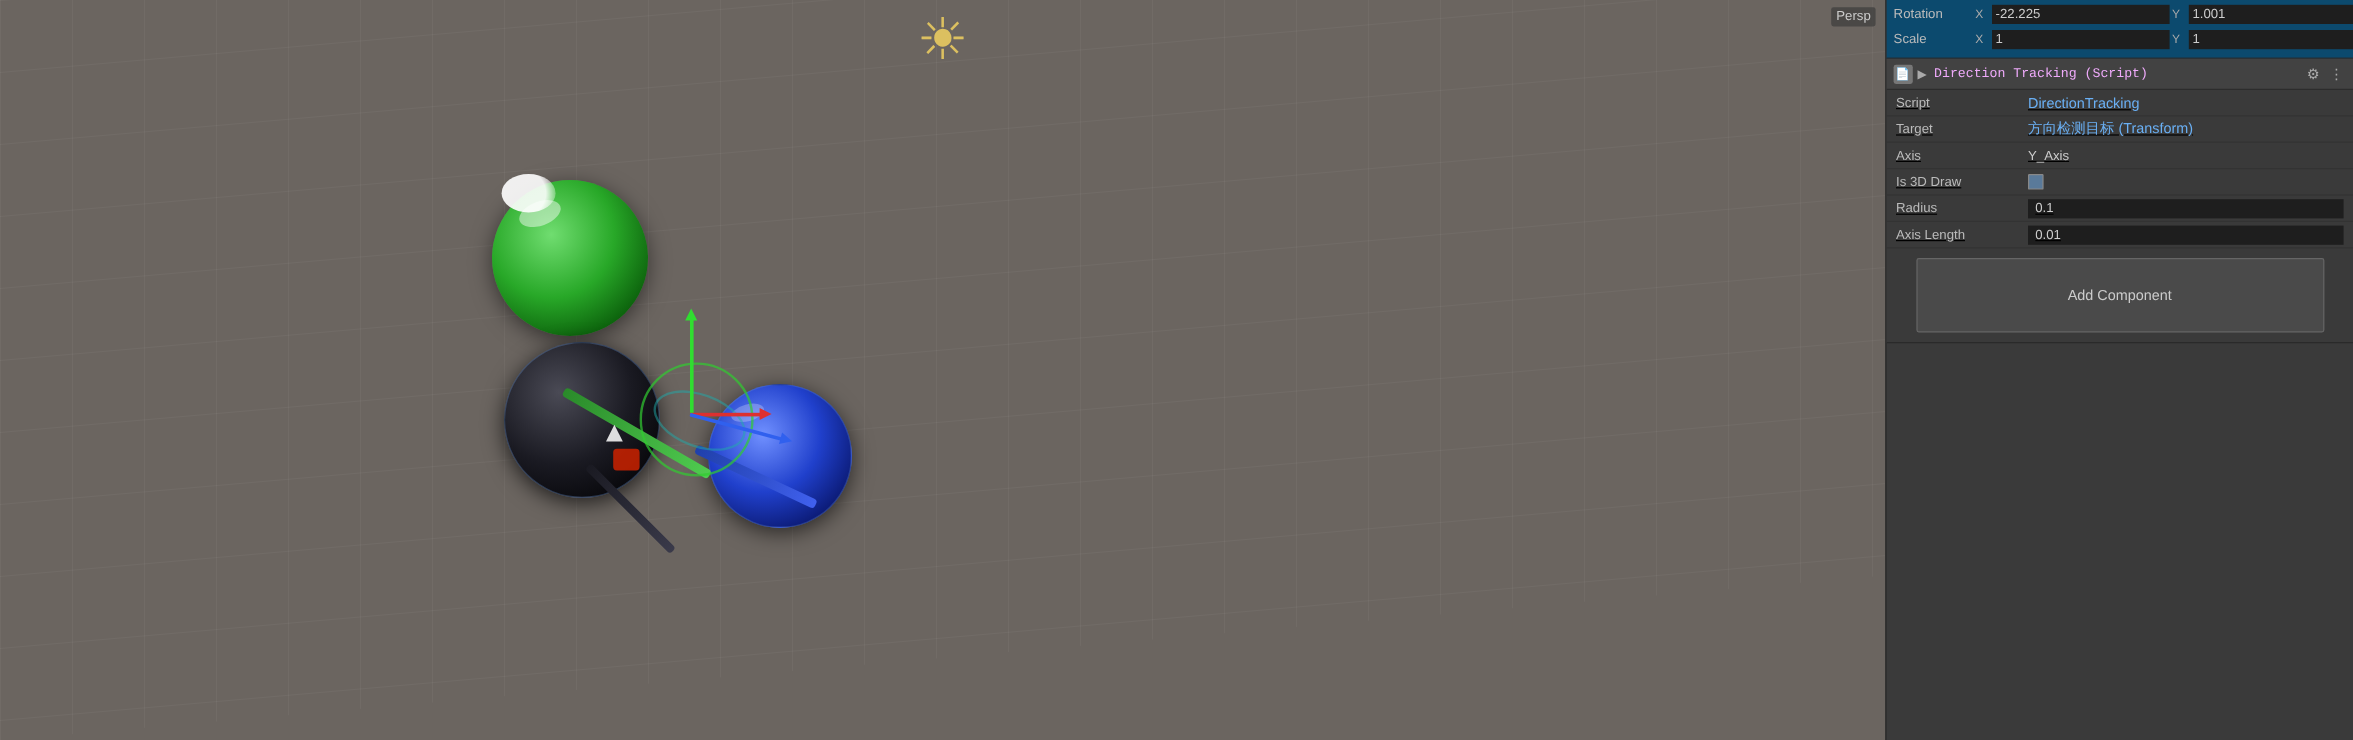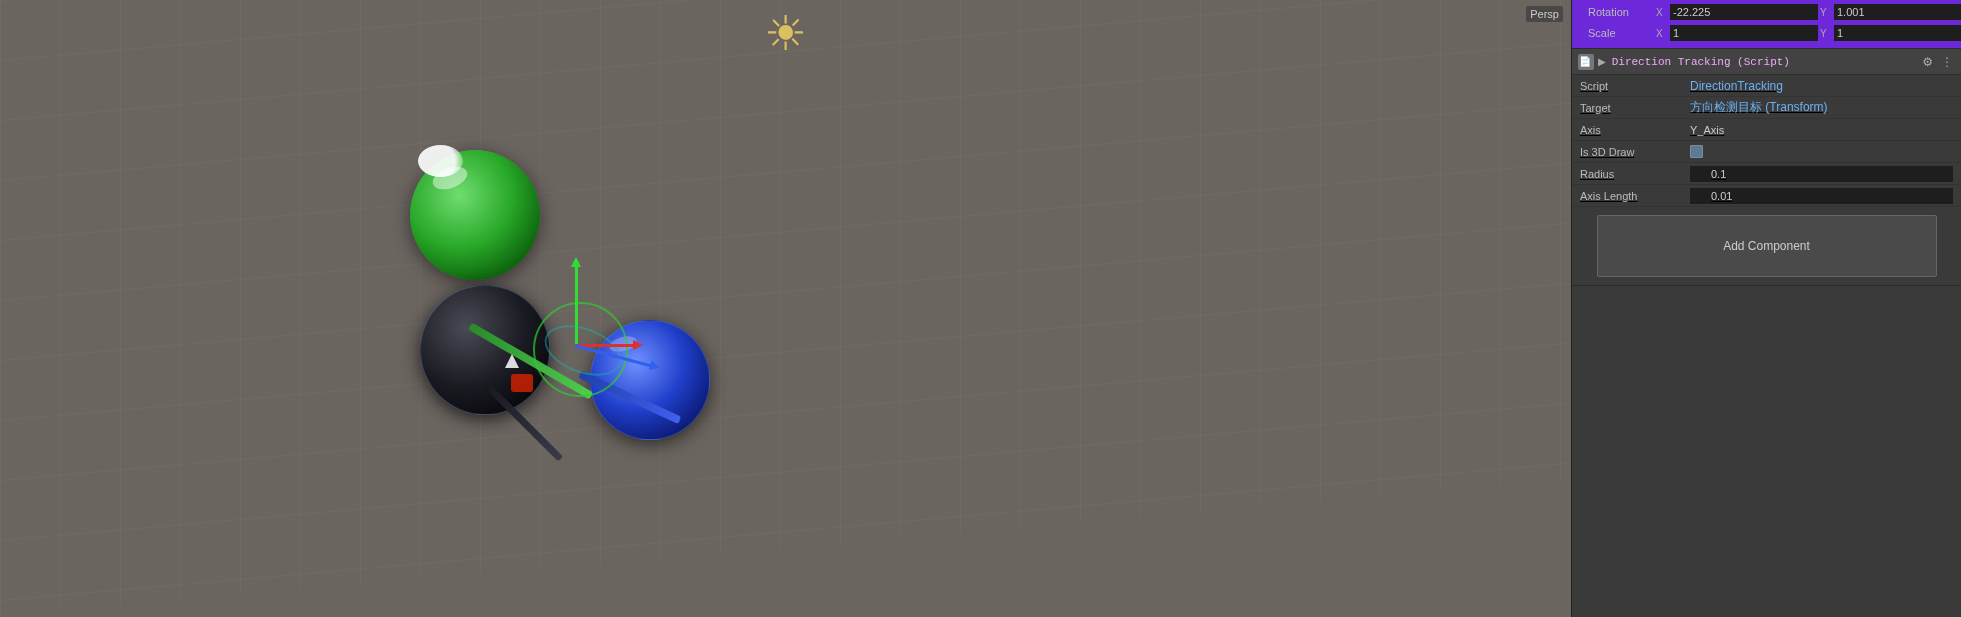"Rotation" .section-transform { background: #6d28d9 -> #0c4a6e; padding: 2px 6px 4px 16px -> 2px 6px 4px 6px }
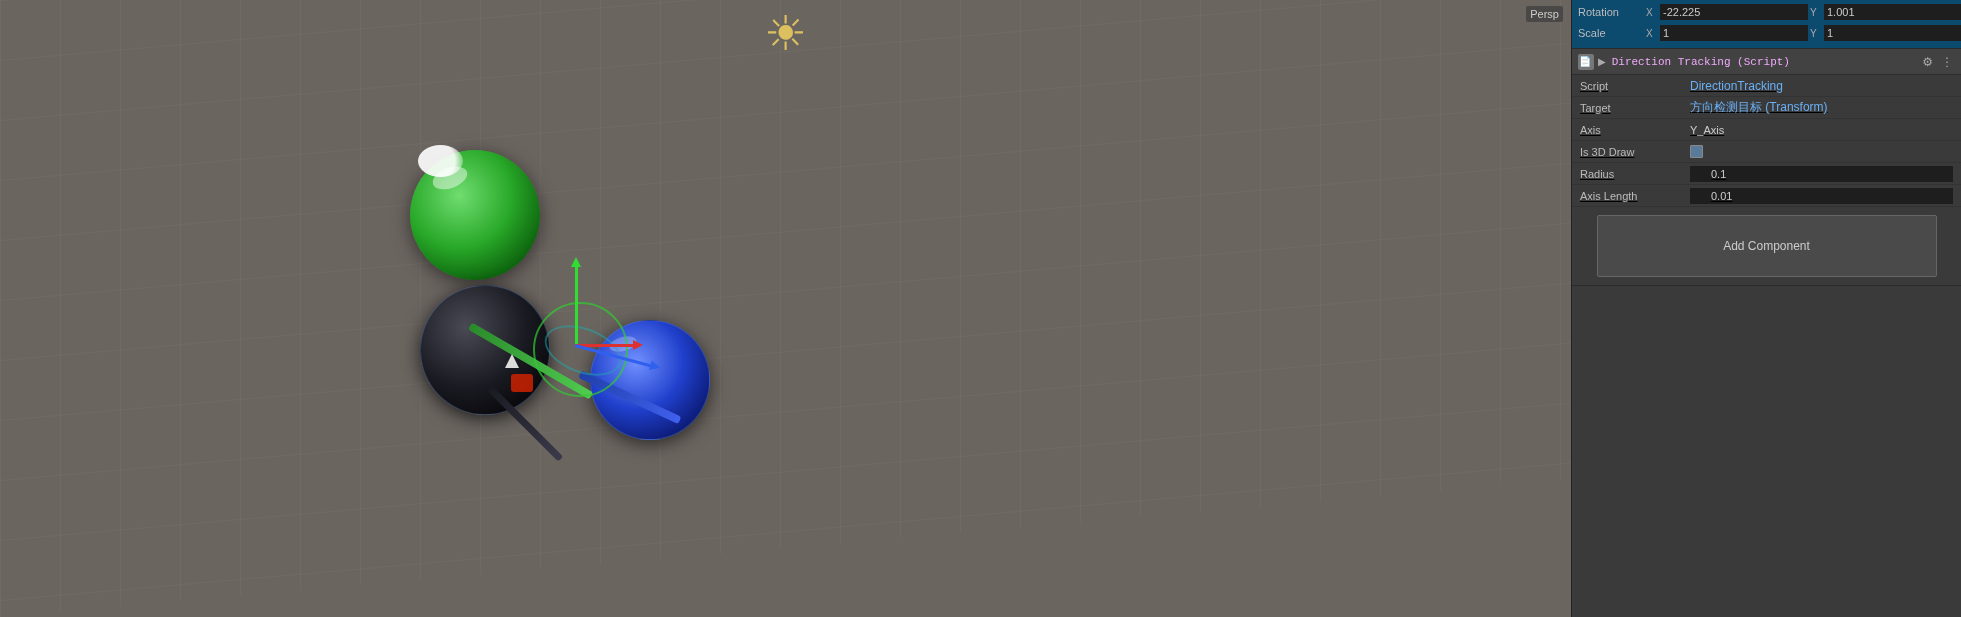"0.1" .prop-value-field { padding: 0 21px -> 0 6px }
